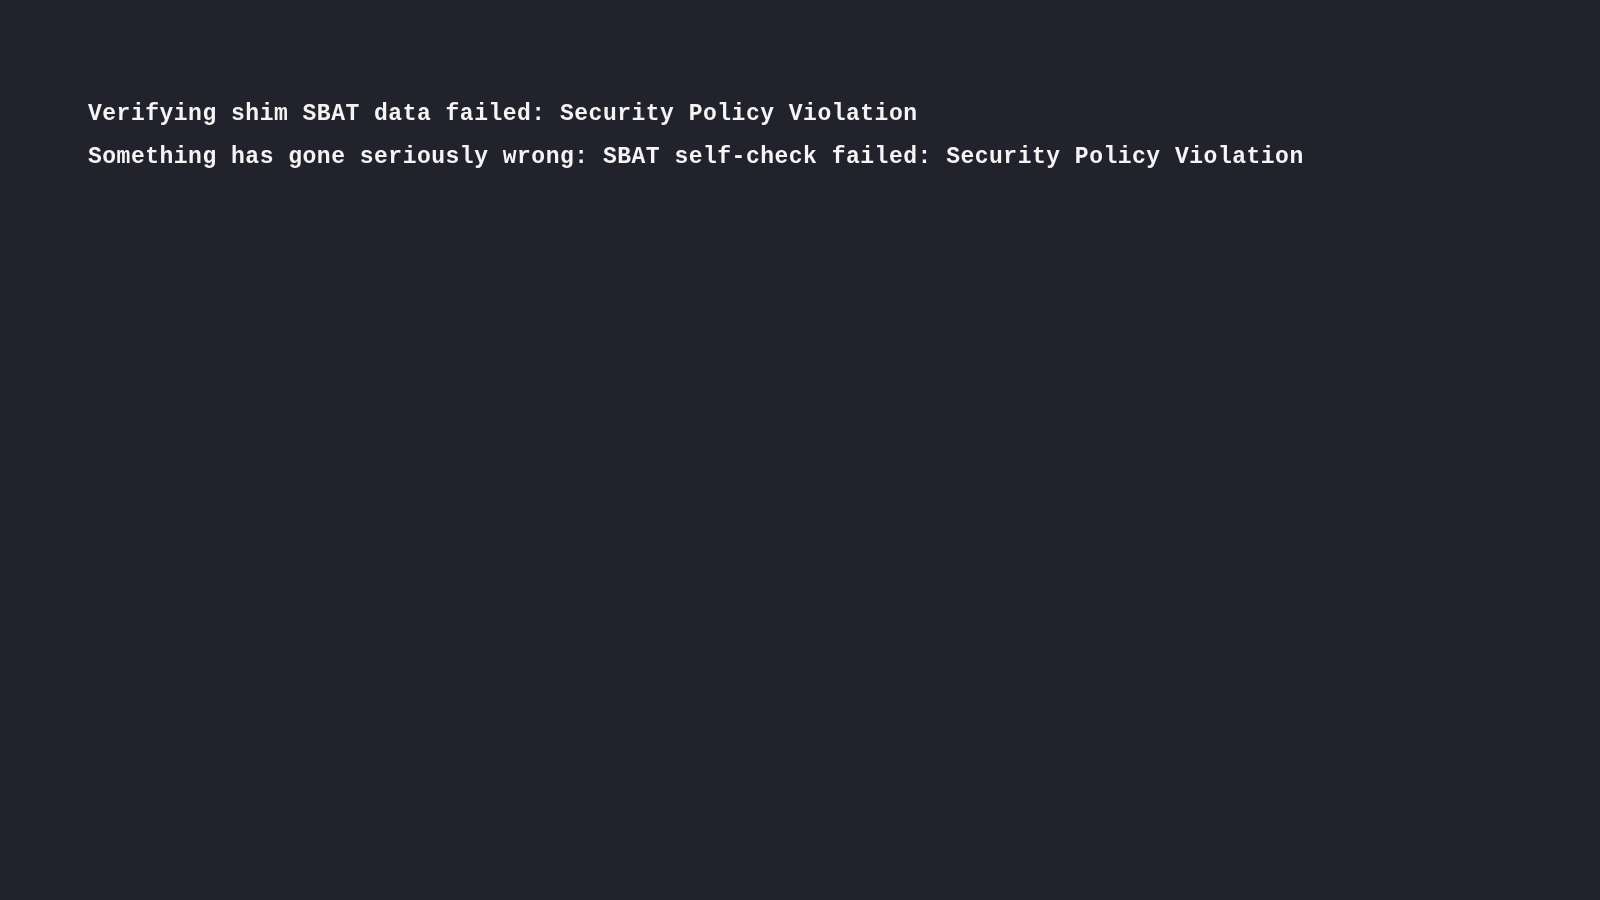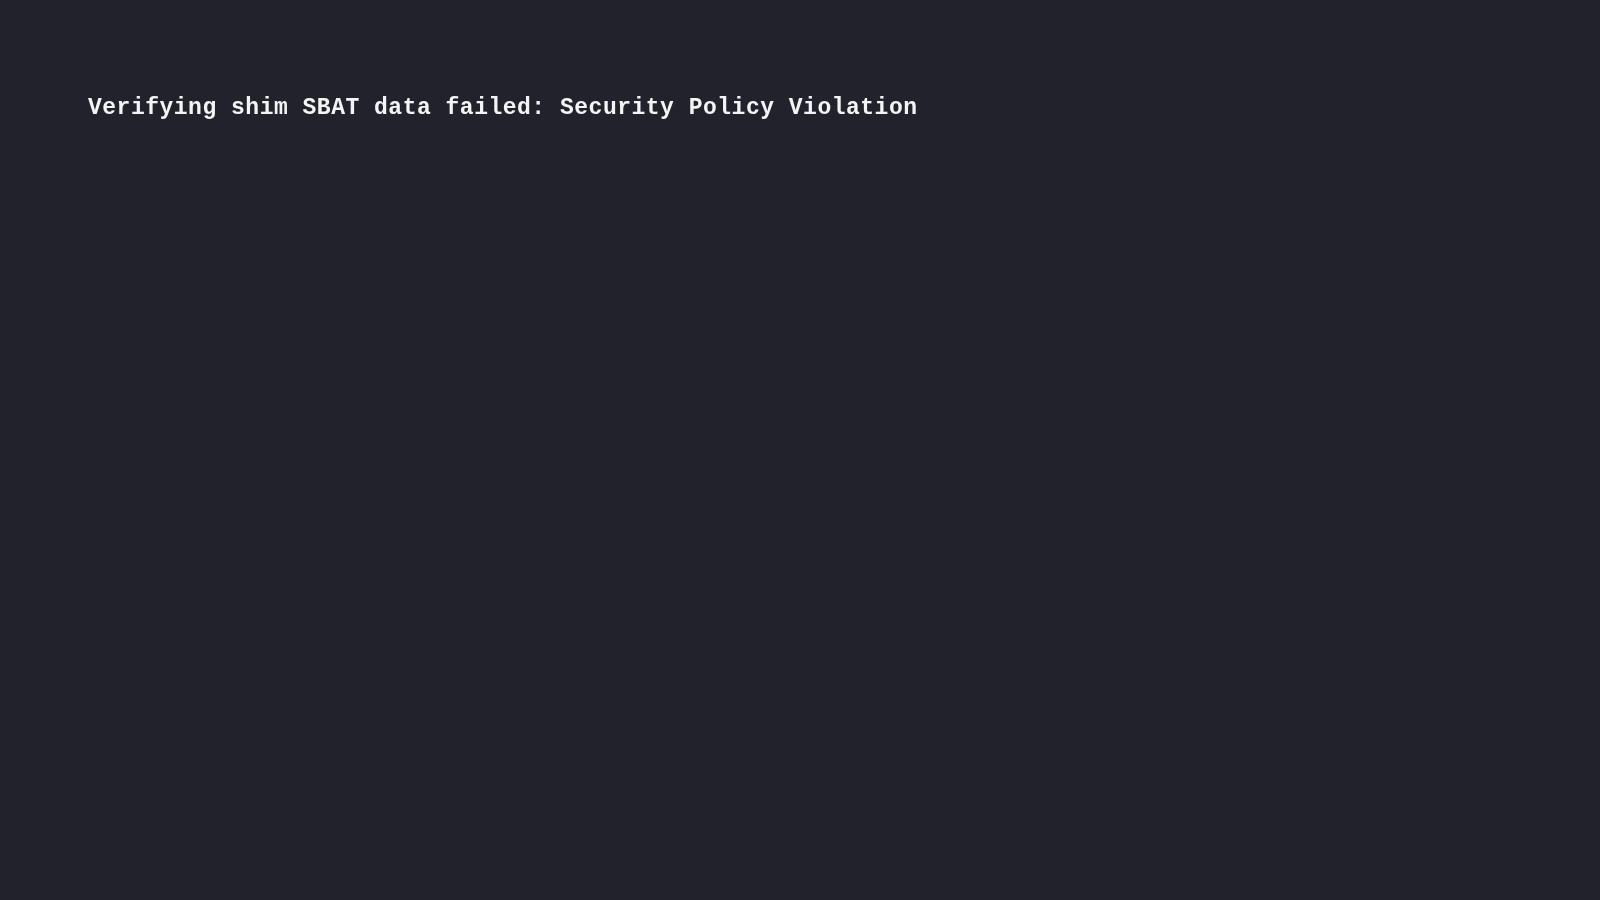"Verifying shim SBAT data failed:" .console-line { margin-top: none -> 6px }
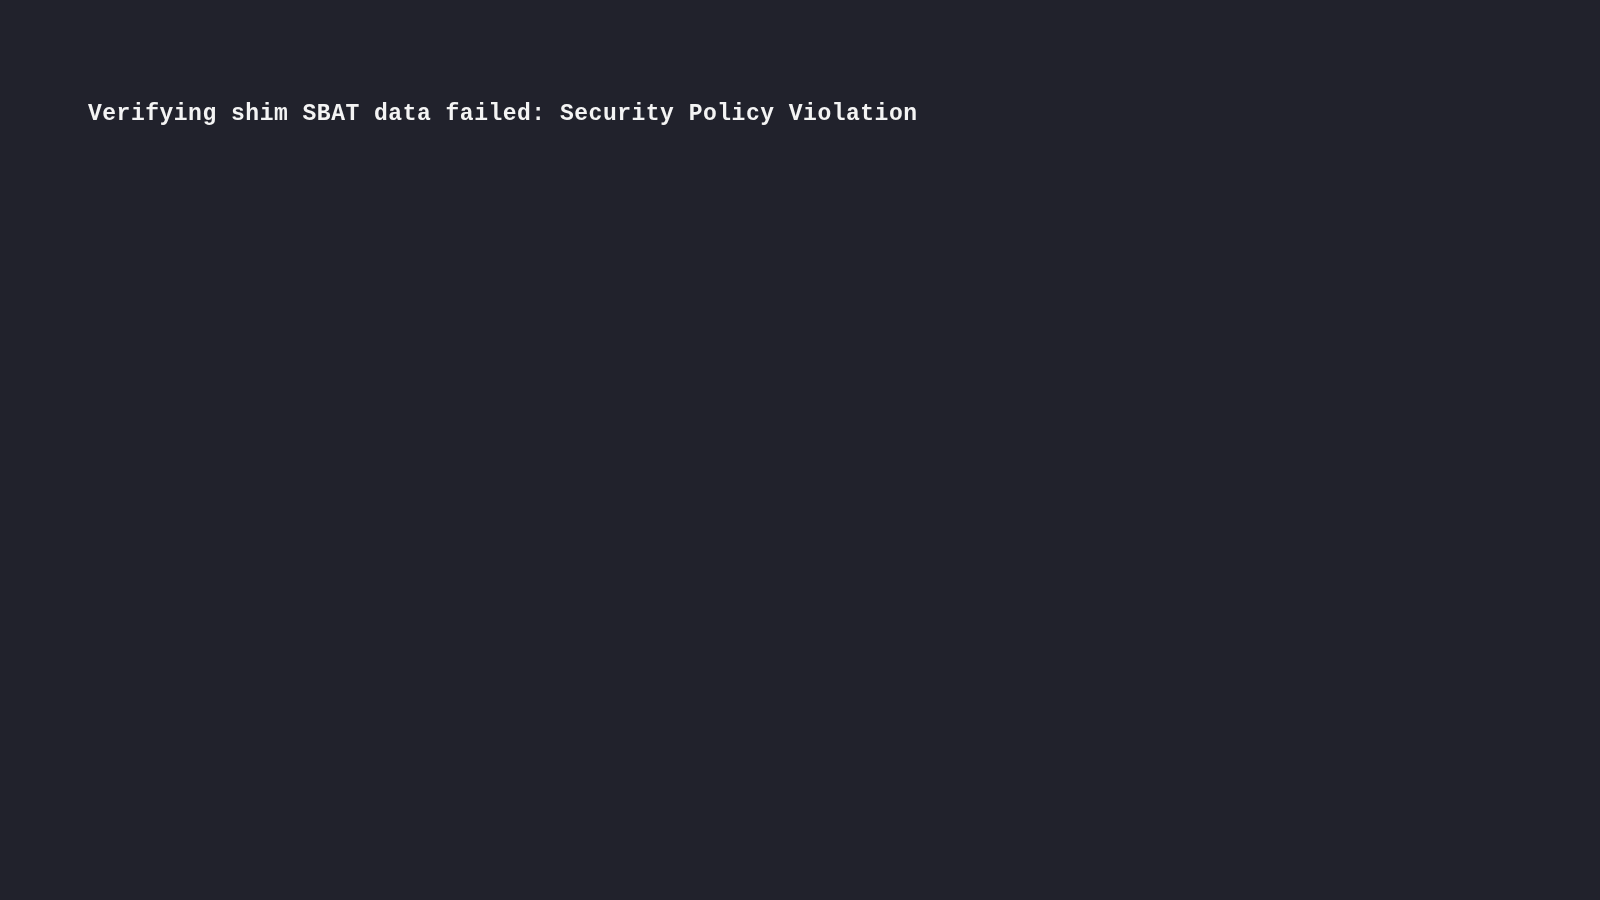"Something has gone seriously wrong:" div.console-line { html: none -> <div>Something has gone seriously wrong: SBAT self-check failed: Security Policy Violation</div> }
